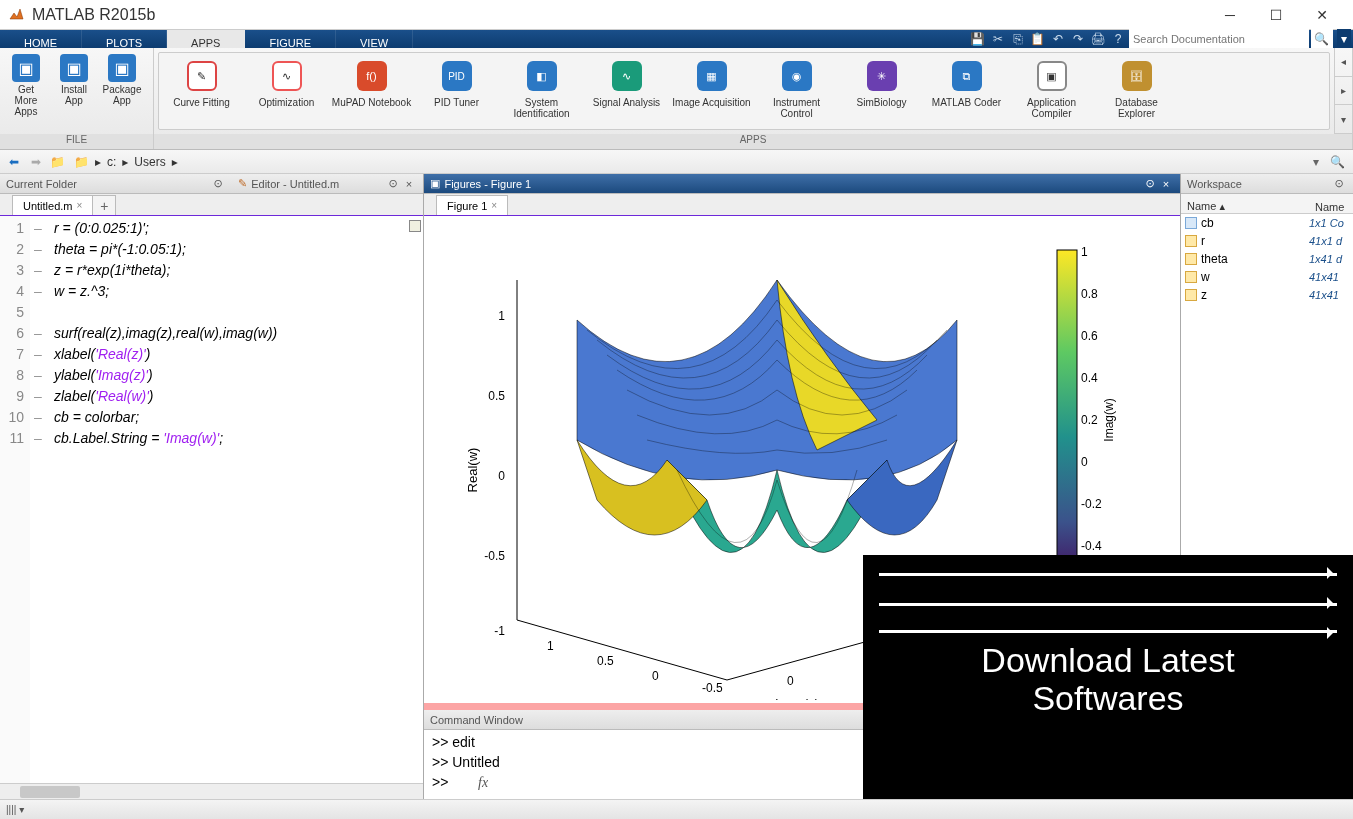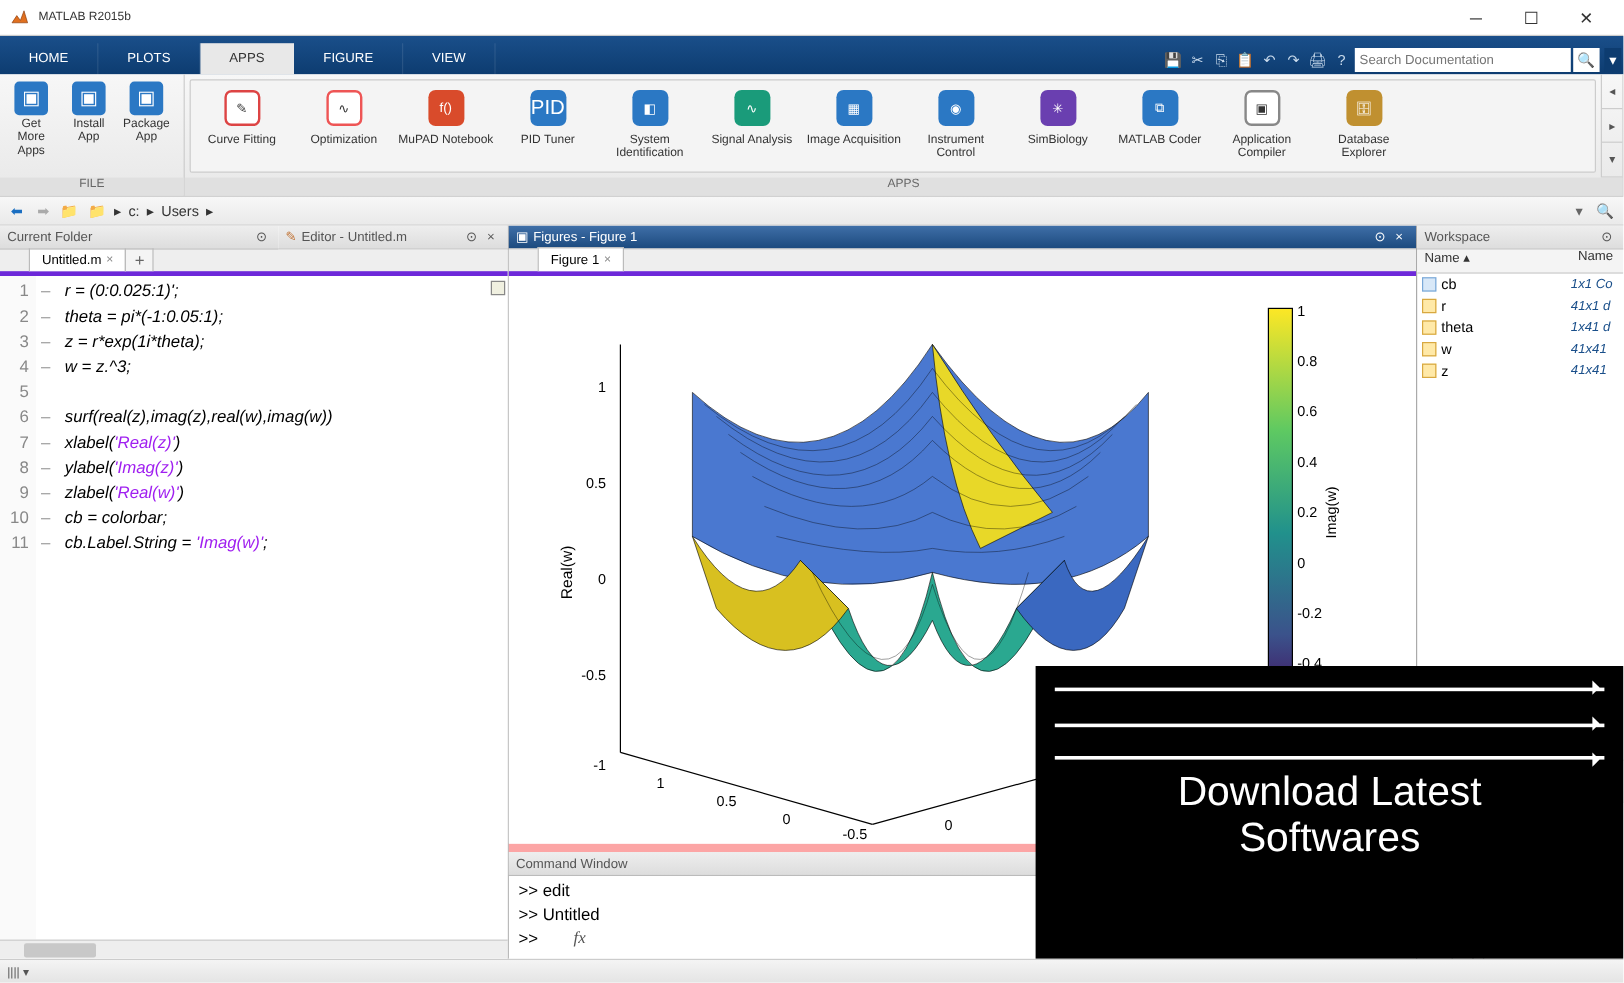"MATLAB R2015b" .titlebar .title { font-size: 10px -> 16px }
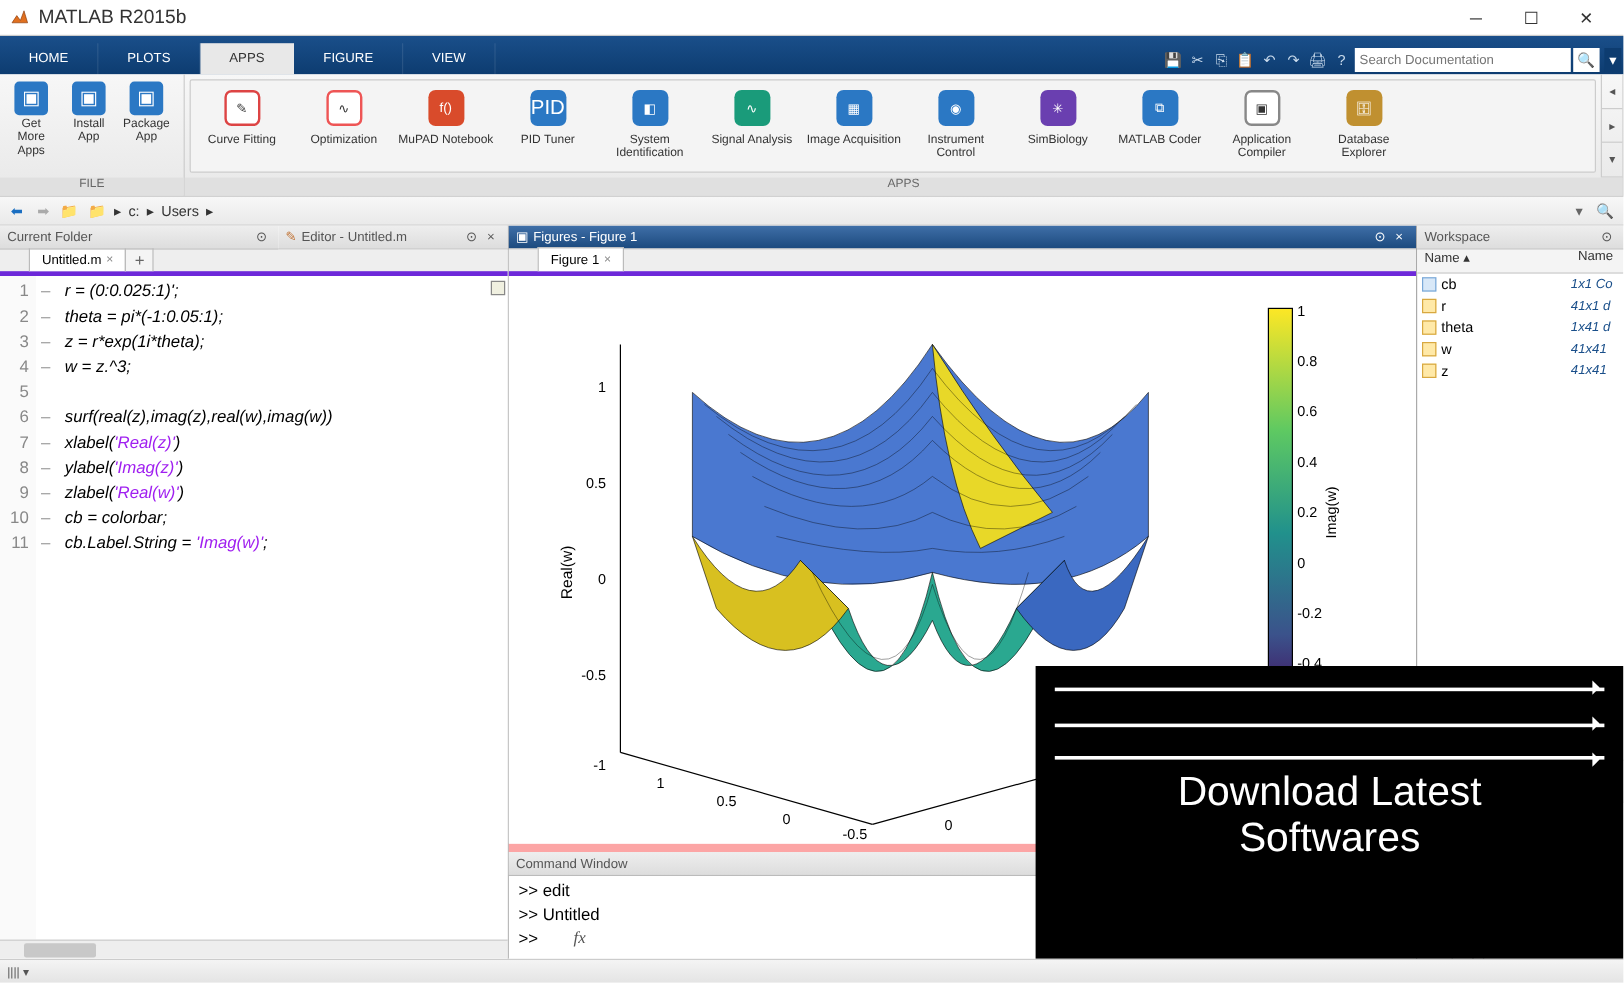"HOME" .tabbar { align-items: flex-end -> none; height: 32px -> 18px }
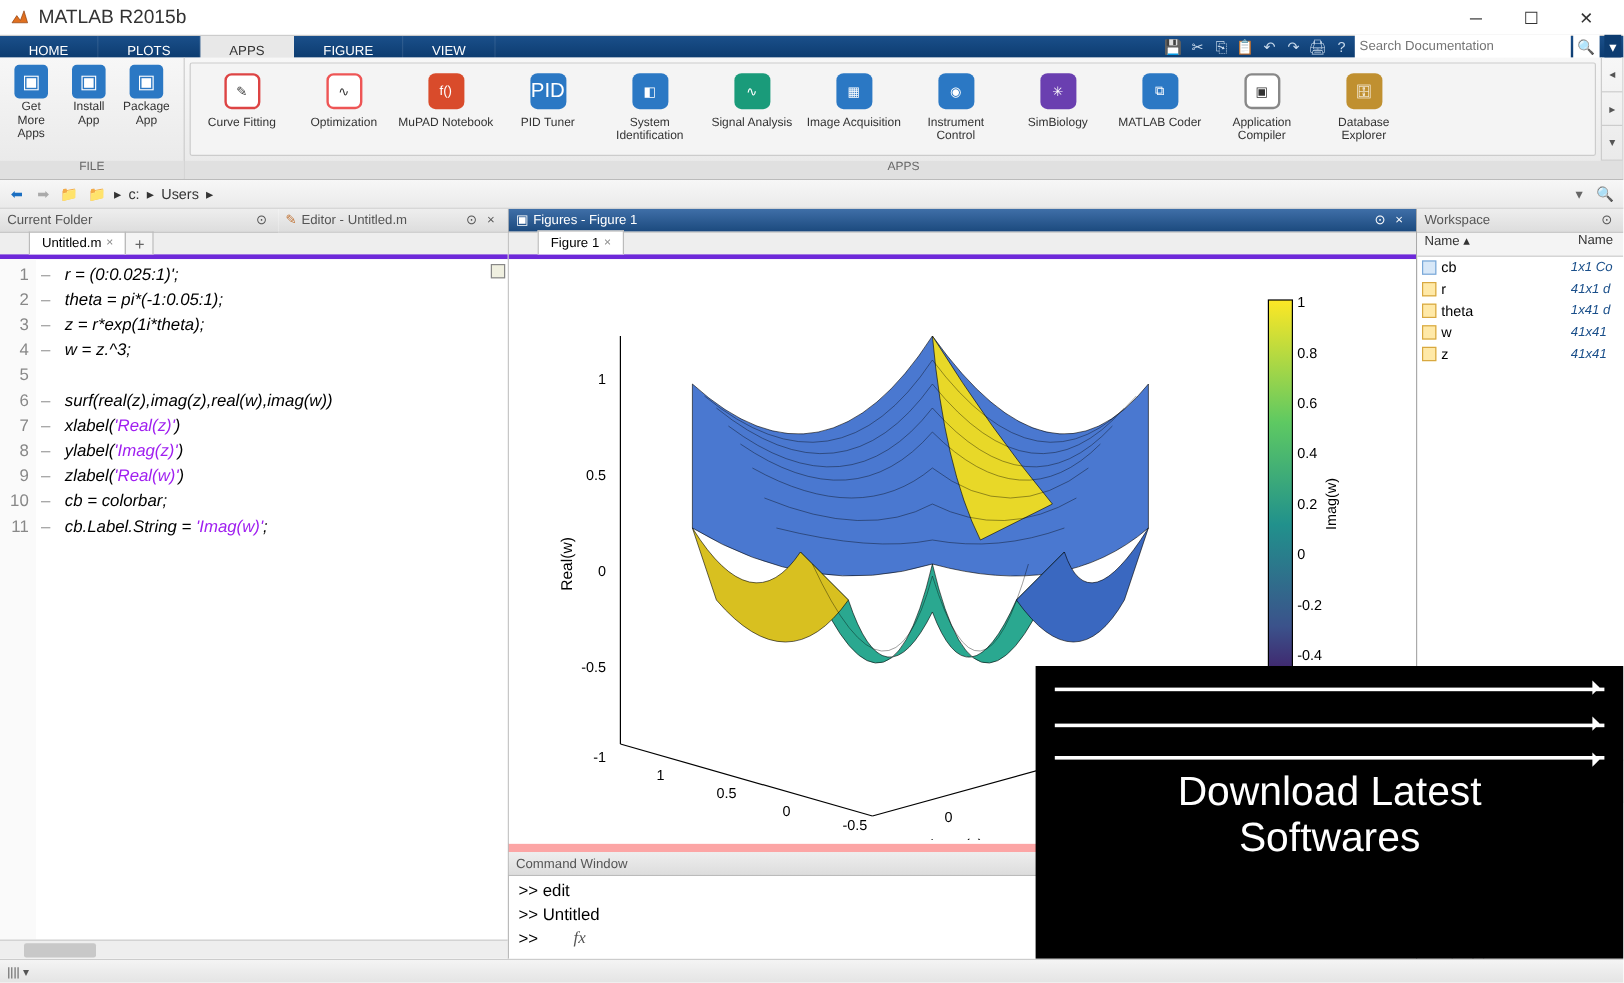"PID" div.aicon { font-size: 17px -> 10px }
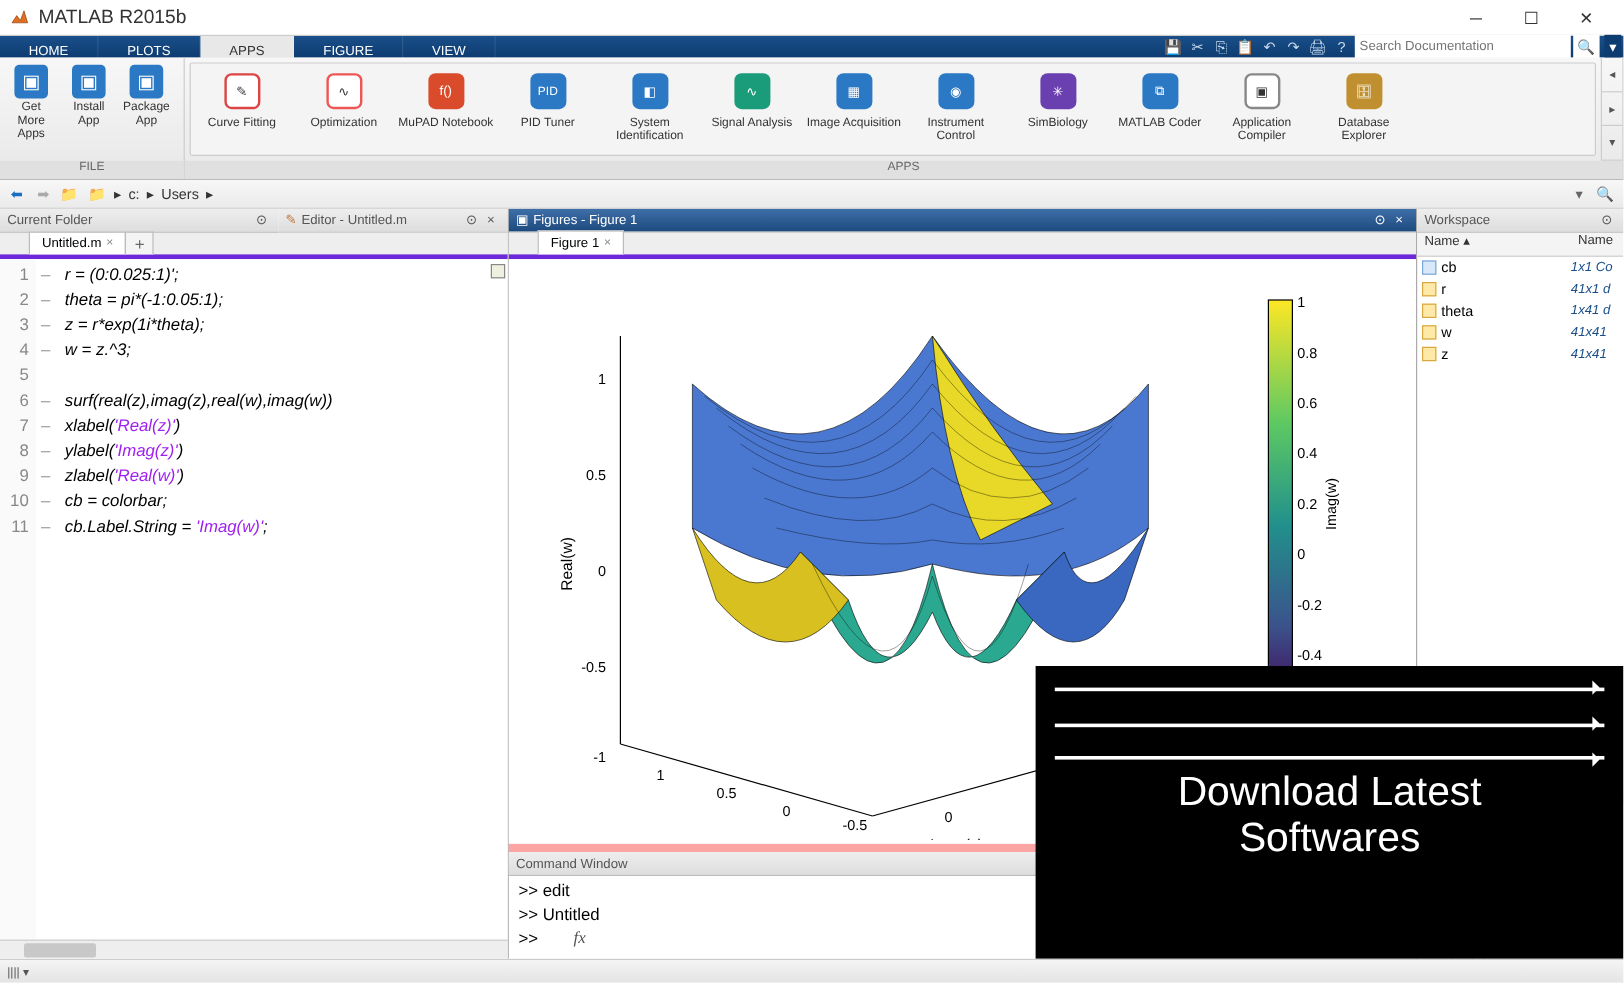"Untitled.m" .tabsrow { border-bottom: 4px solid #6d28d9 -> 1px solid #6d28d9; padding-left: 24px -> 12px }
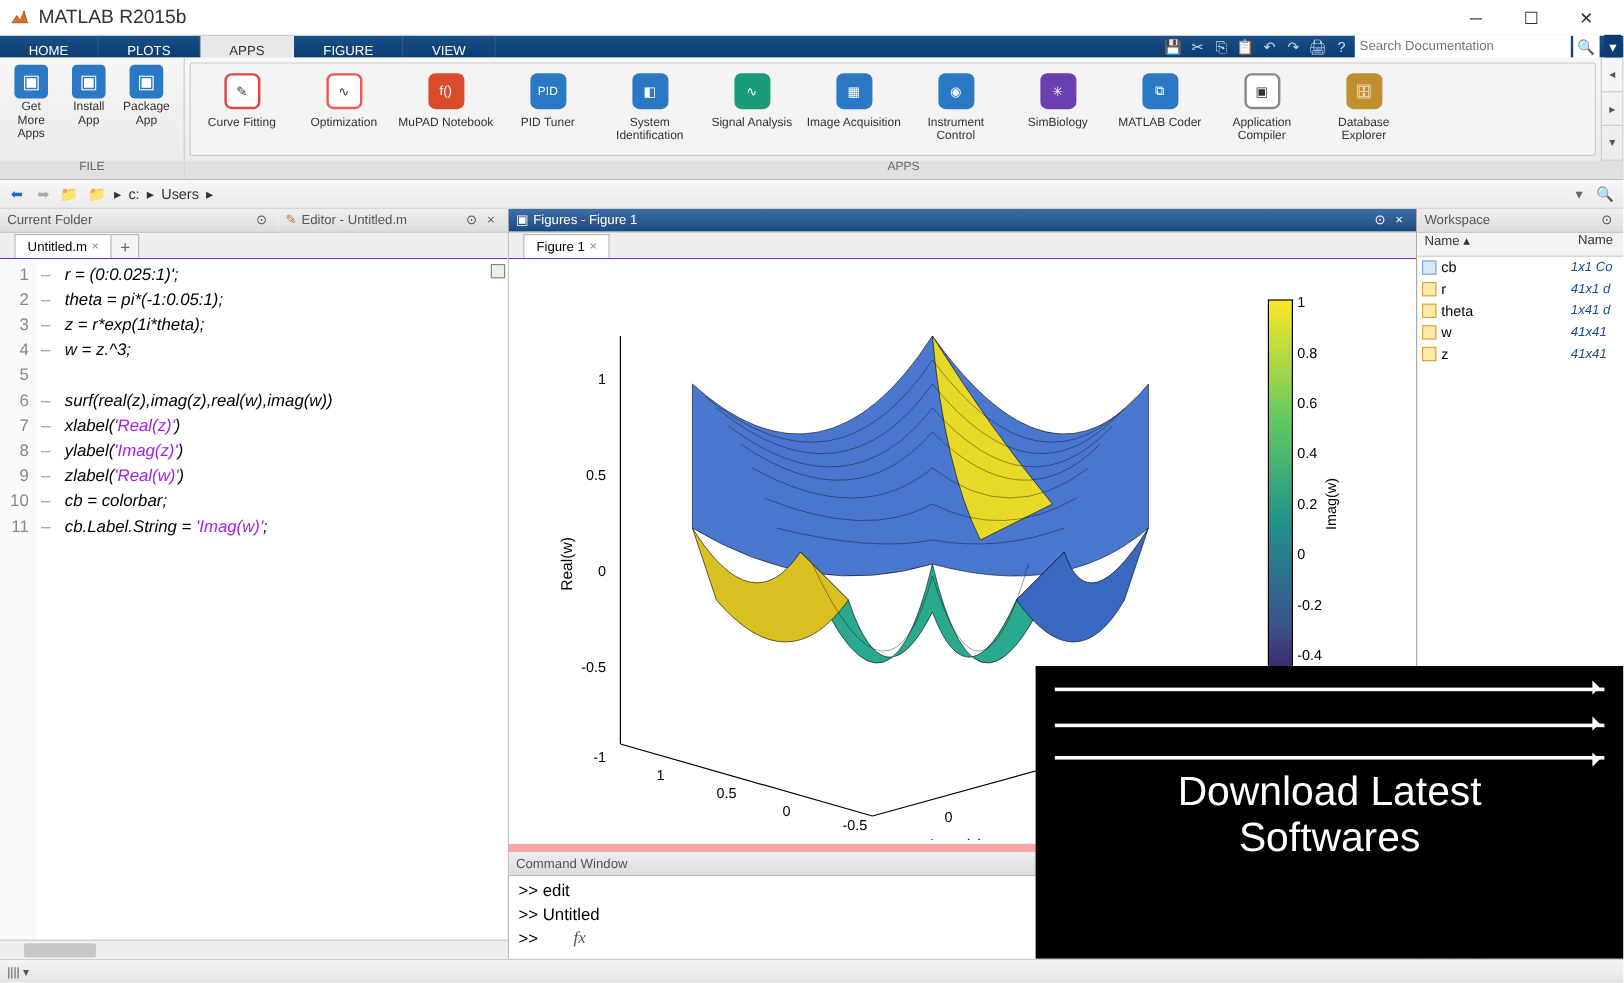"Name ▴" .wktable .hrow { align-items: flex-start -> flex-end }
